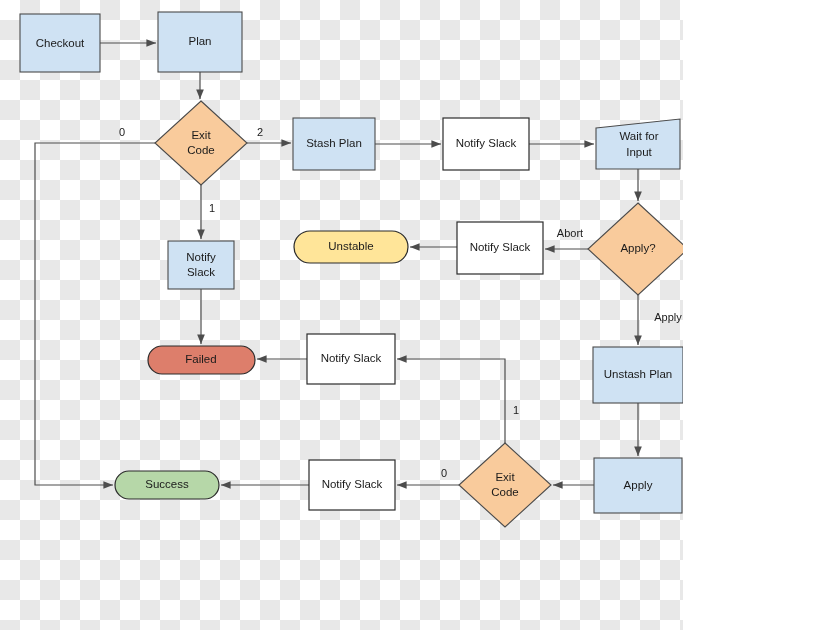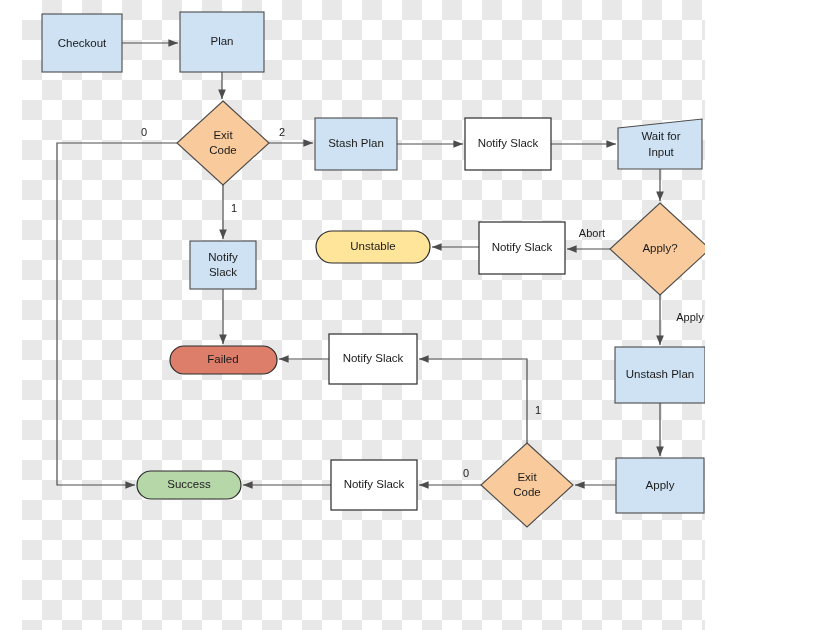"Checkout" #canvas { margin-left: 22px -> none }
